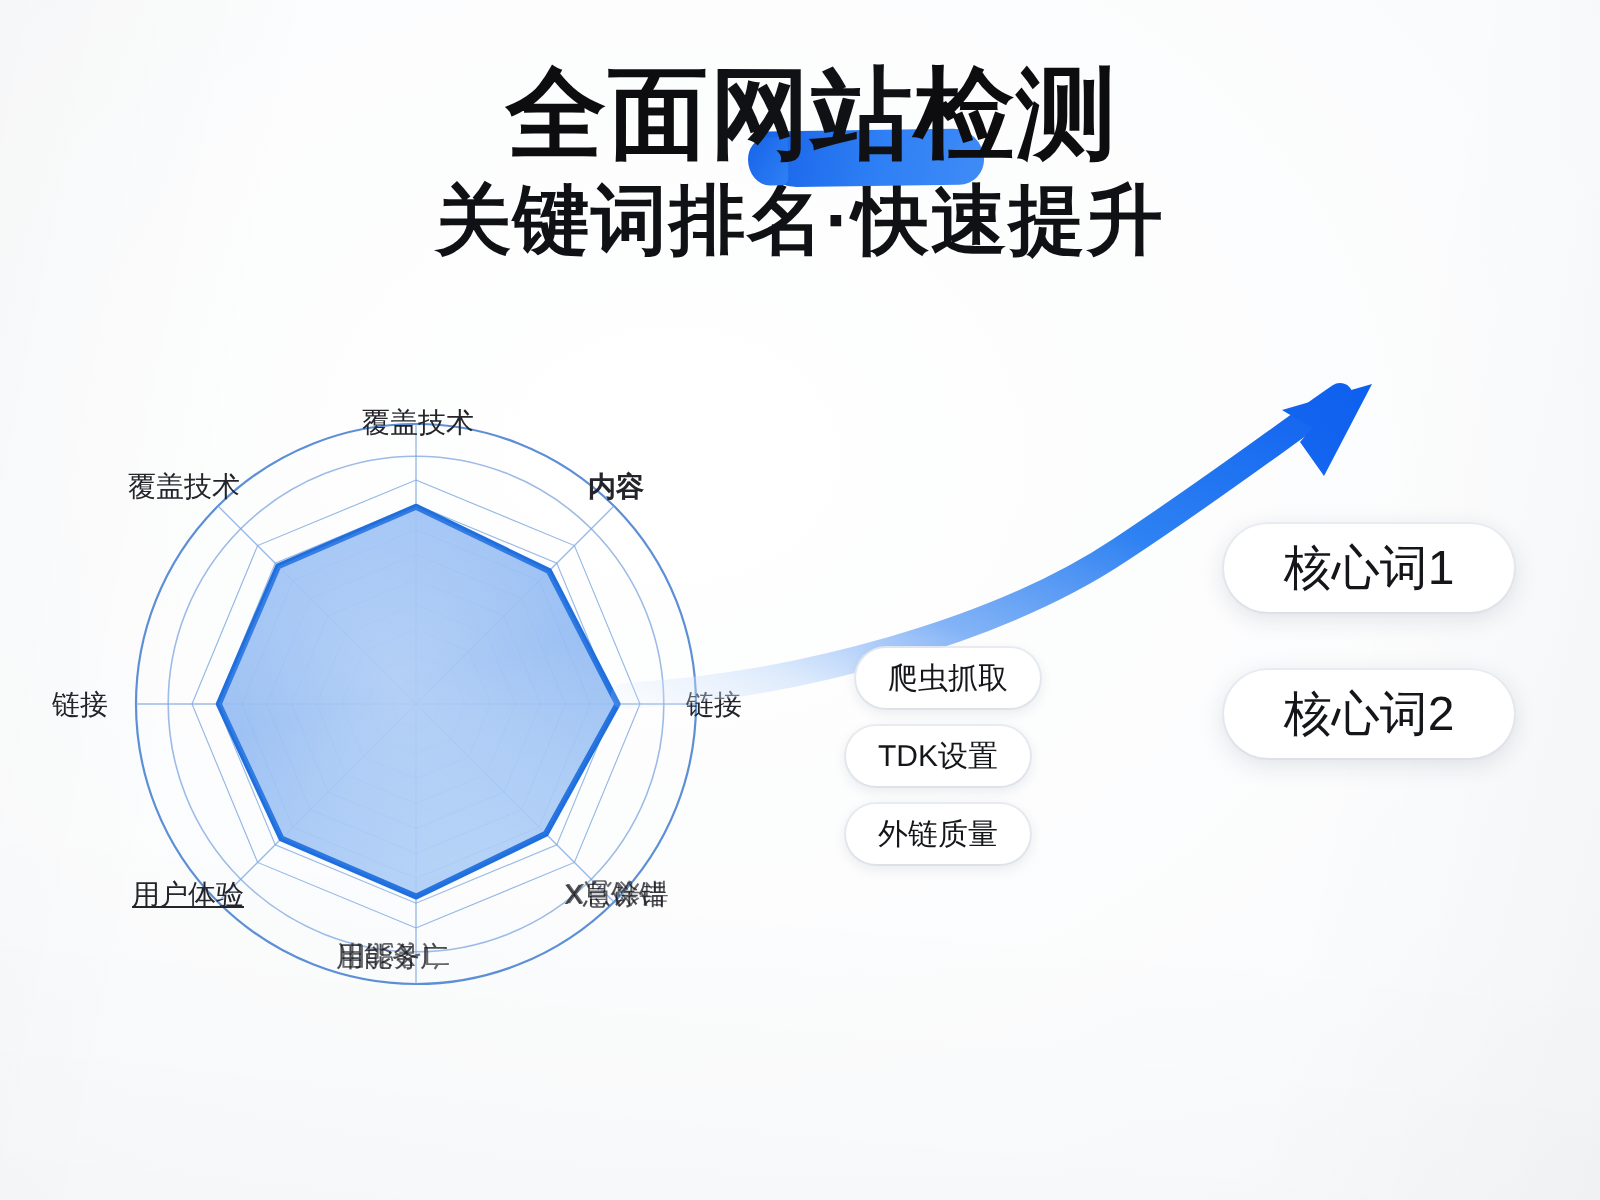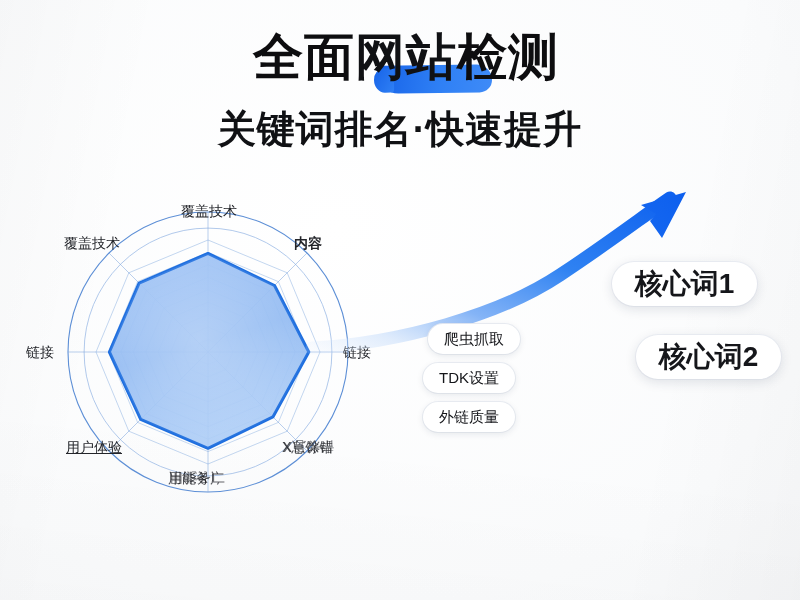"关键词排名·快速提升" .title-sub { margin-top: 20px -> 1px }
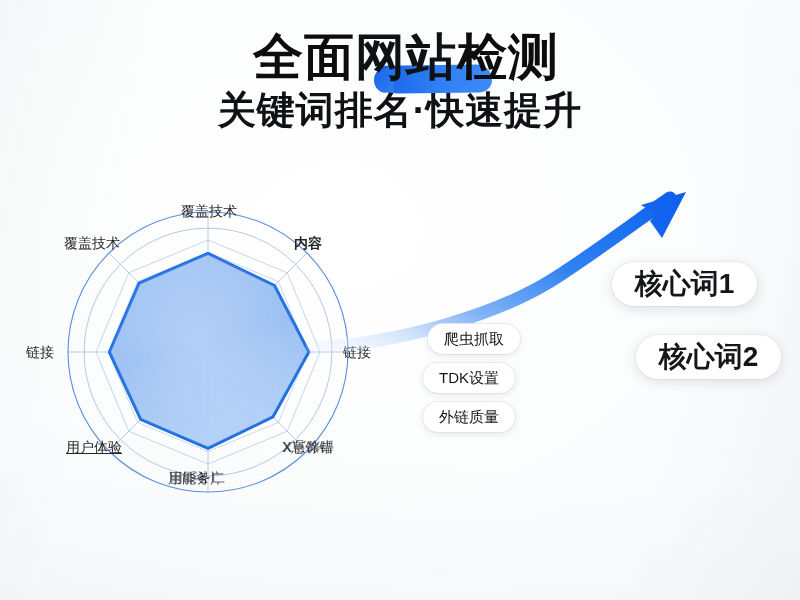"核心词1" .pill.big { font-size: 28px -> 24px; font-weight: bold -> normal }
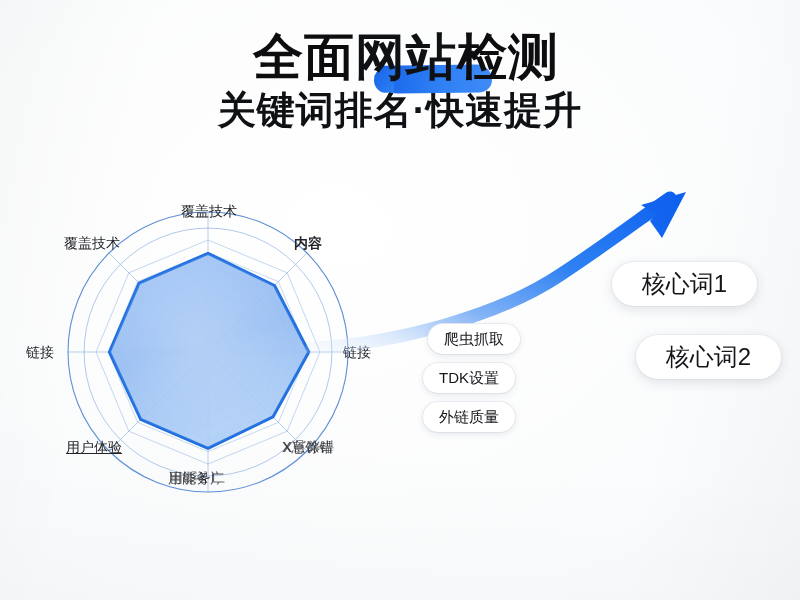"核心词2" div.pill { left: 636px -> 612px }
